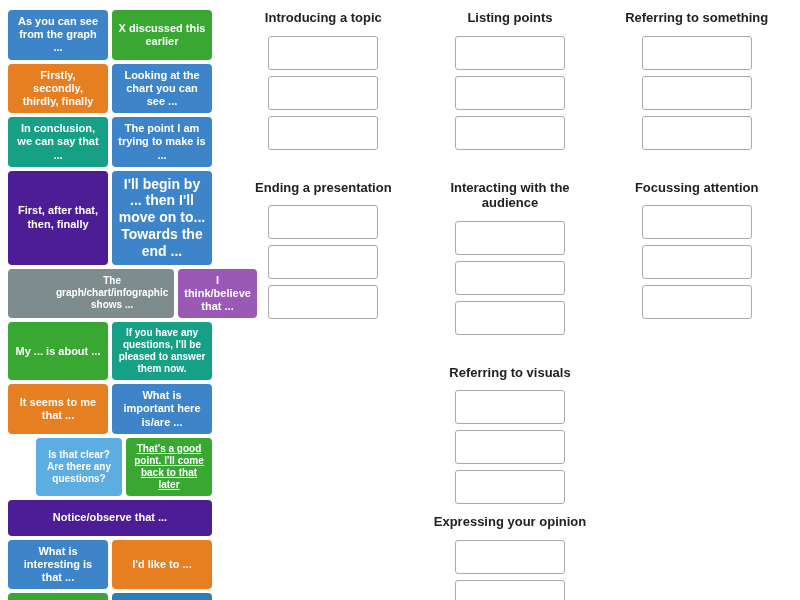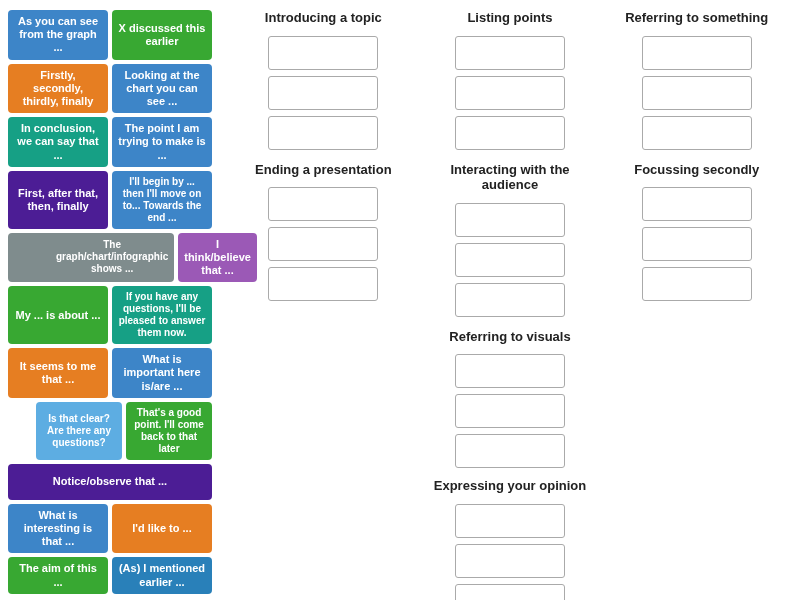"Introducing a topic" .categories-grid { gap: 12px -> 30px }
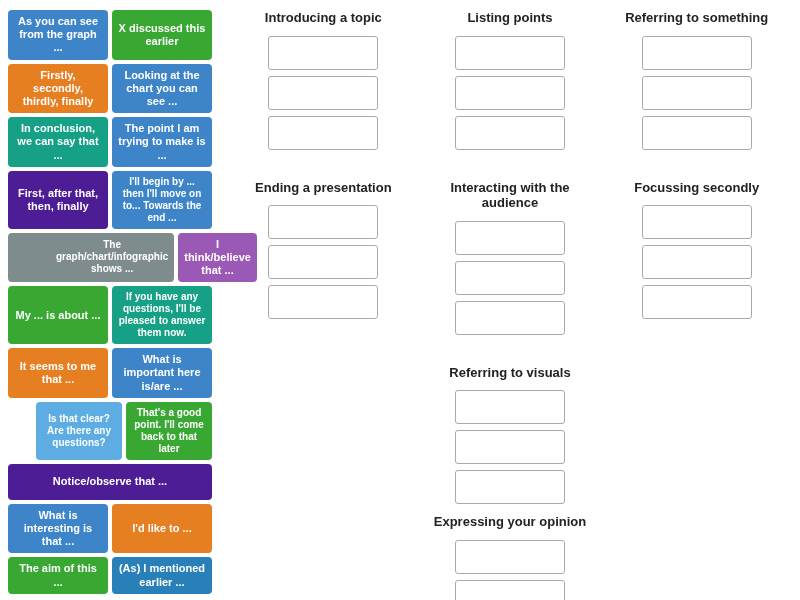"I'll begin by ... then" div.phrase-tile { font-size: 10px -> 14px }
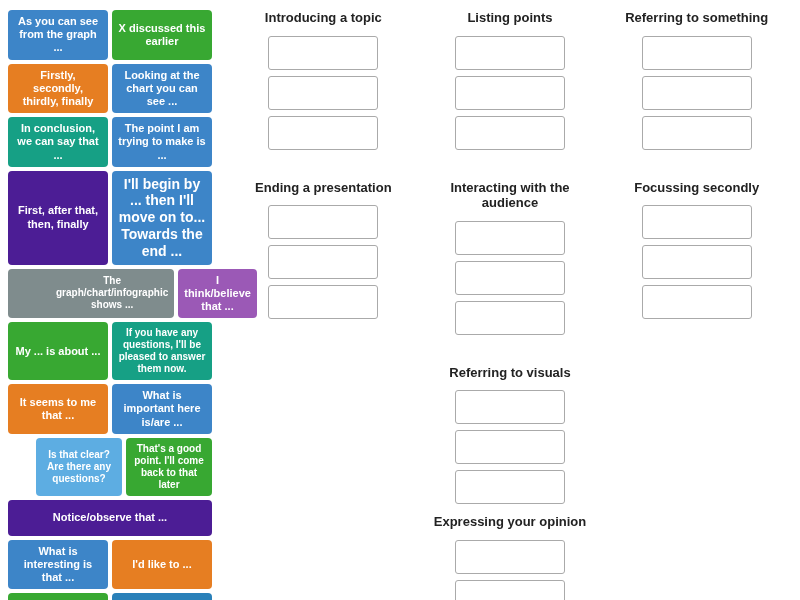"Focussing secondly" div.category-title { text: secondly -> attention }
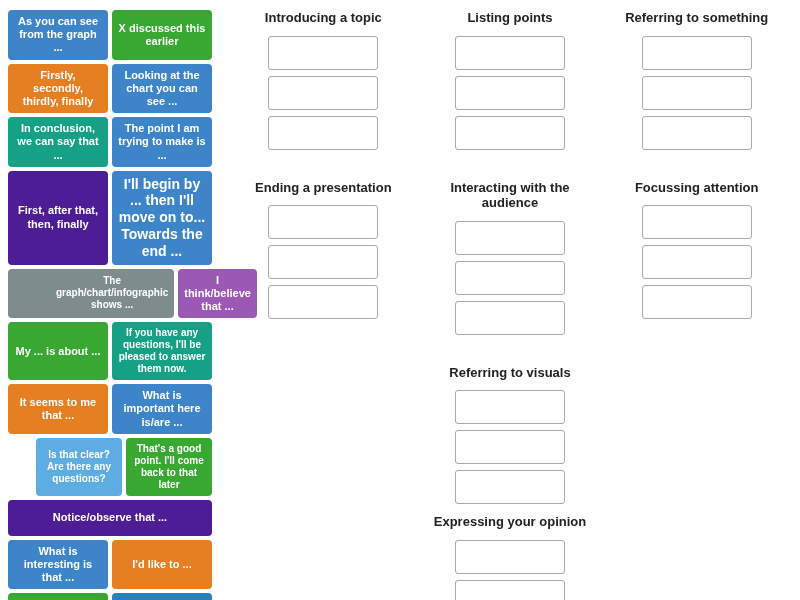"That's a good point. I'll" div.phrase-tile { text-decoration: none -> underline }
